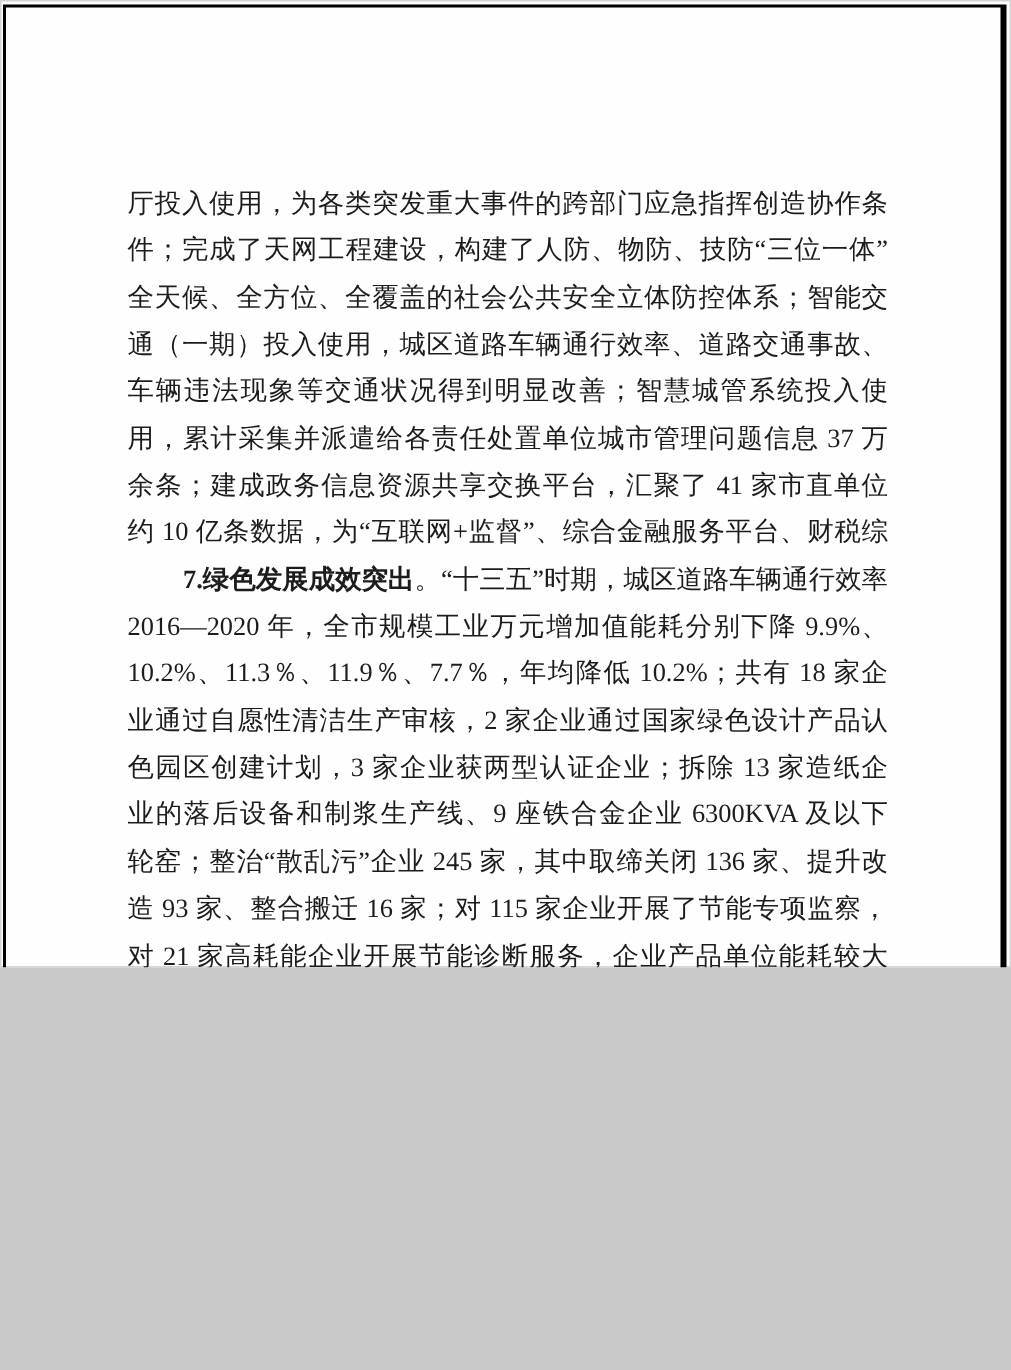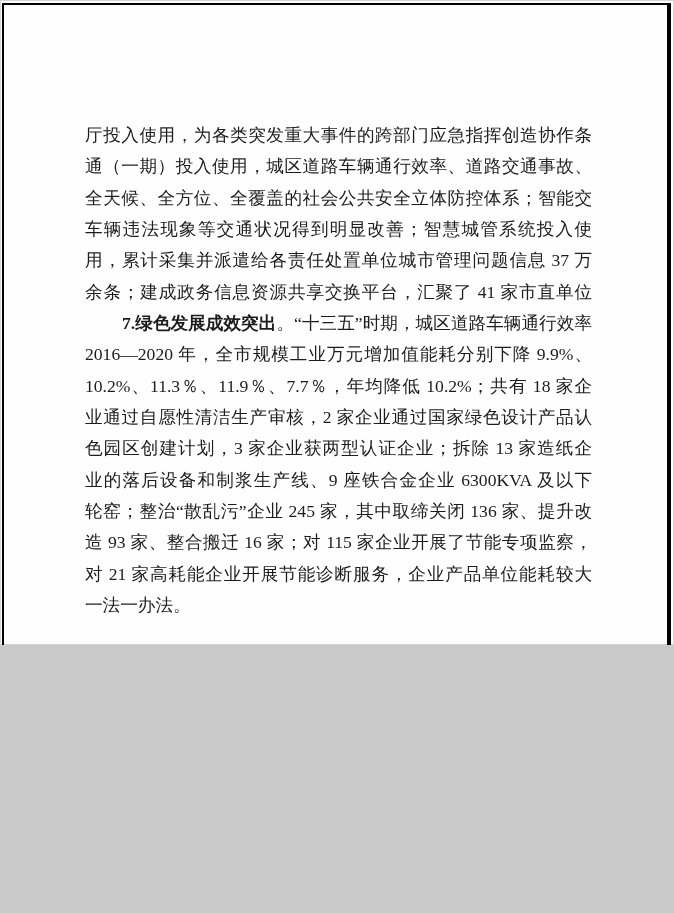"件；完成了天网工程建设，构建了人防、物防、技防“三位一体”" div.jl { html: none -> <div>件；完成了天网工程建设，构建了人防、物防、技防“三位一体”</div> }
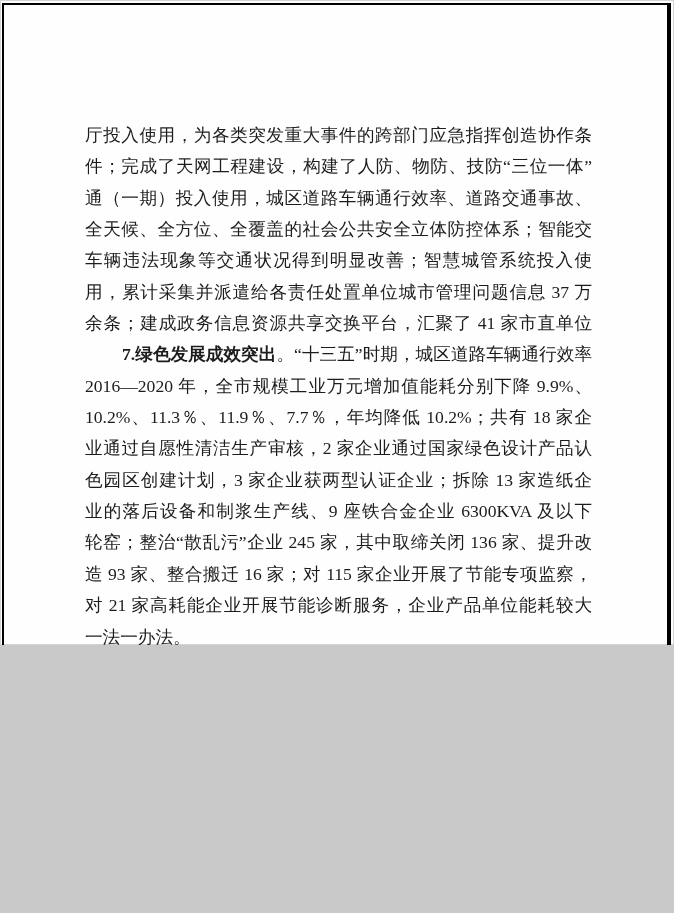"通（一期）投入使用，城区道路车辆通行效率、道路交通事故、" div.jl { order: before "全天候、全方位、全覆盖的社会公共安全立体防控体系；智能交" -> after "全天候、全方位、全覆盖的社会公共安全立体防控体系；智能交" }
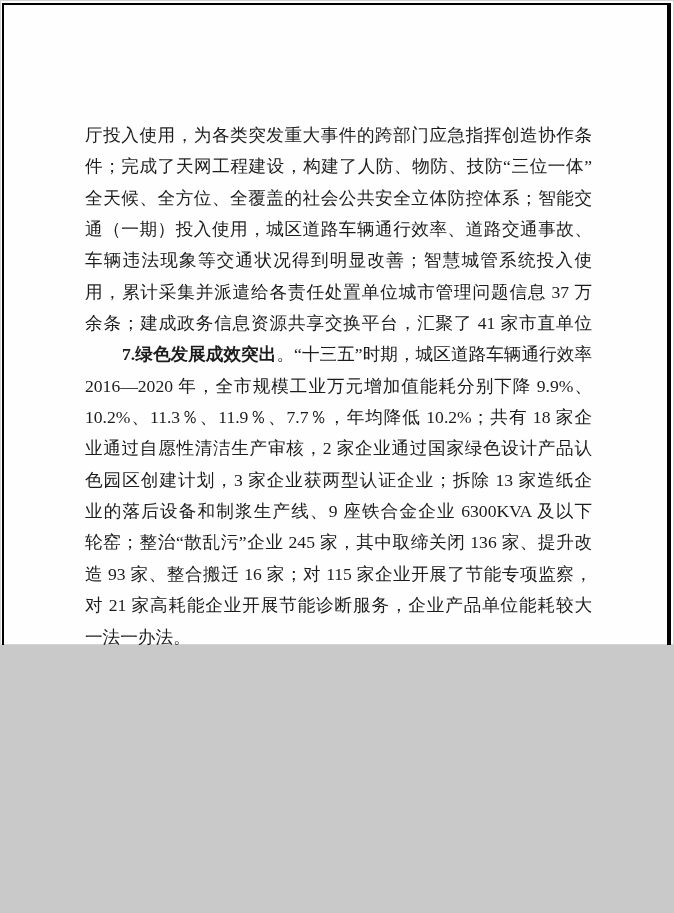"约 10 亿条数据，为“互联网+监督”、综合金融服务平台、财税综" div.jl { html: none -> <div>约 10 亿条数据，为“互联网+监督”、综合金融服务平台、财税综</div> }
